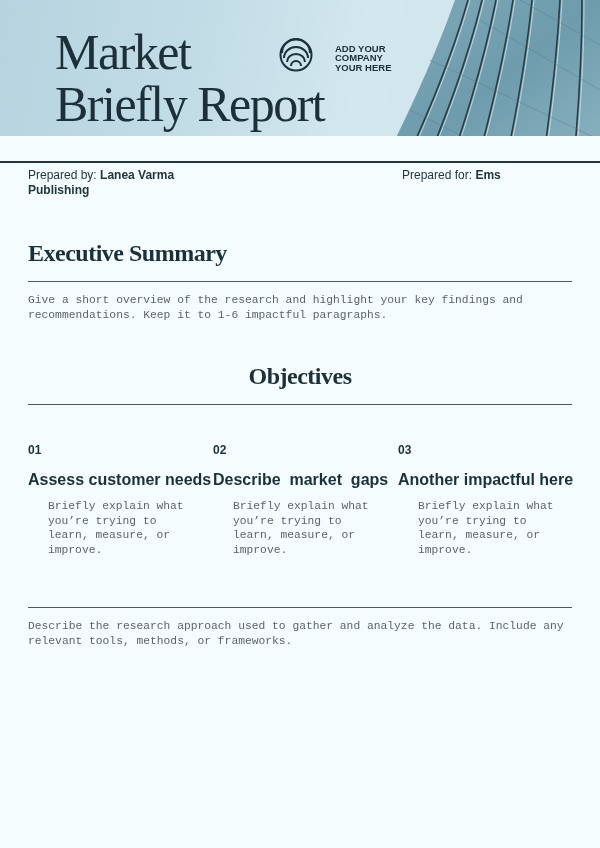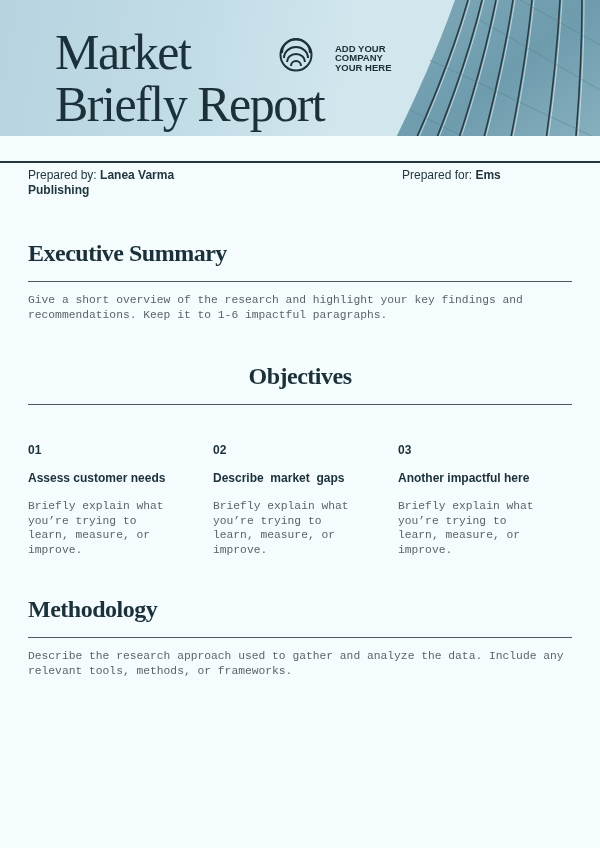"Assess customer needs" .obj-title { font-size: 12px -> 16px }
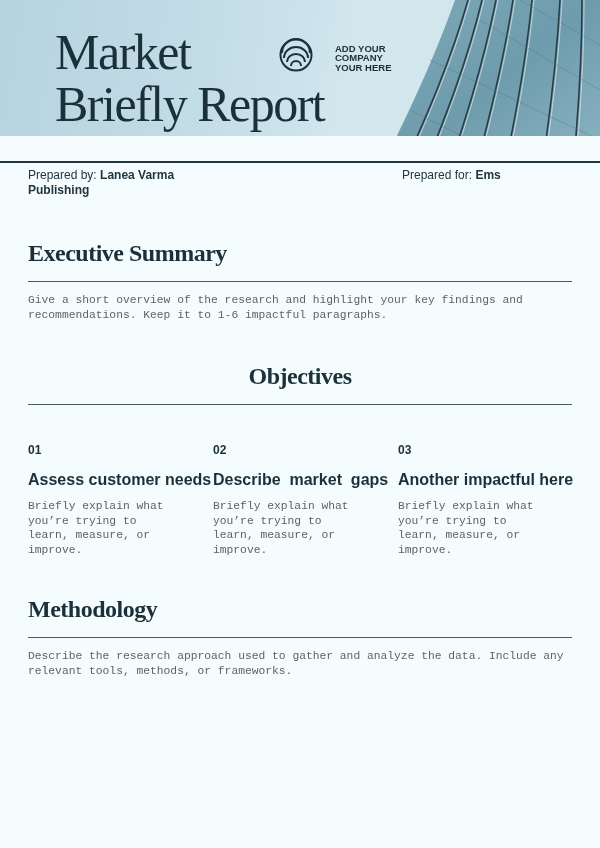"Briefly explain what you’re trying" .obj-desc { margin-left: none -> 20px }
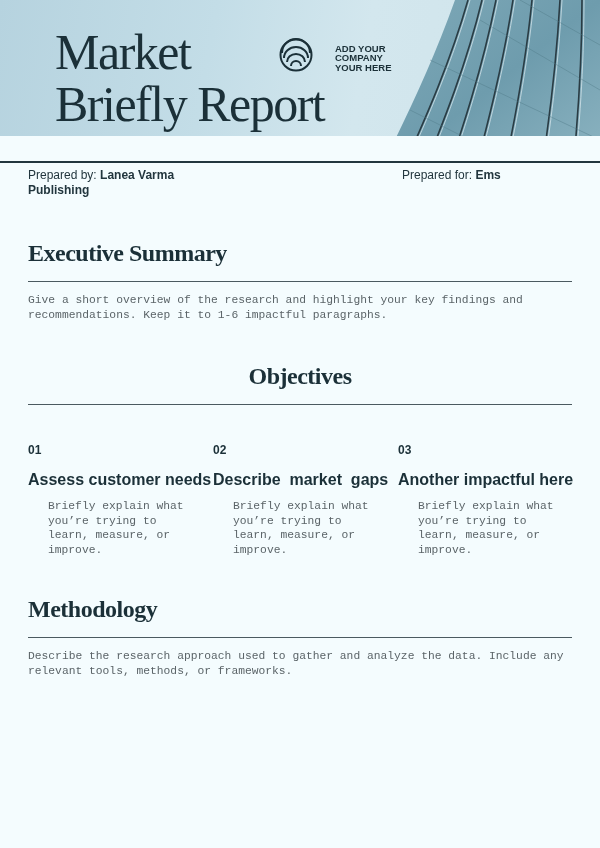"Methodology" h2 { html: <h2>Methodology</h2> -> none }
